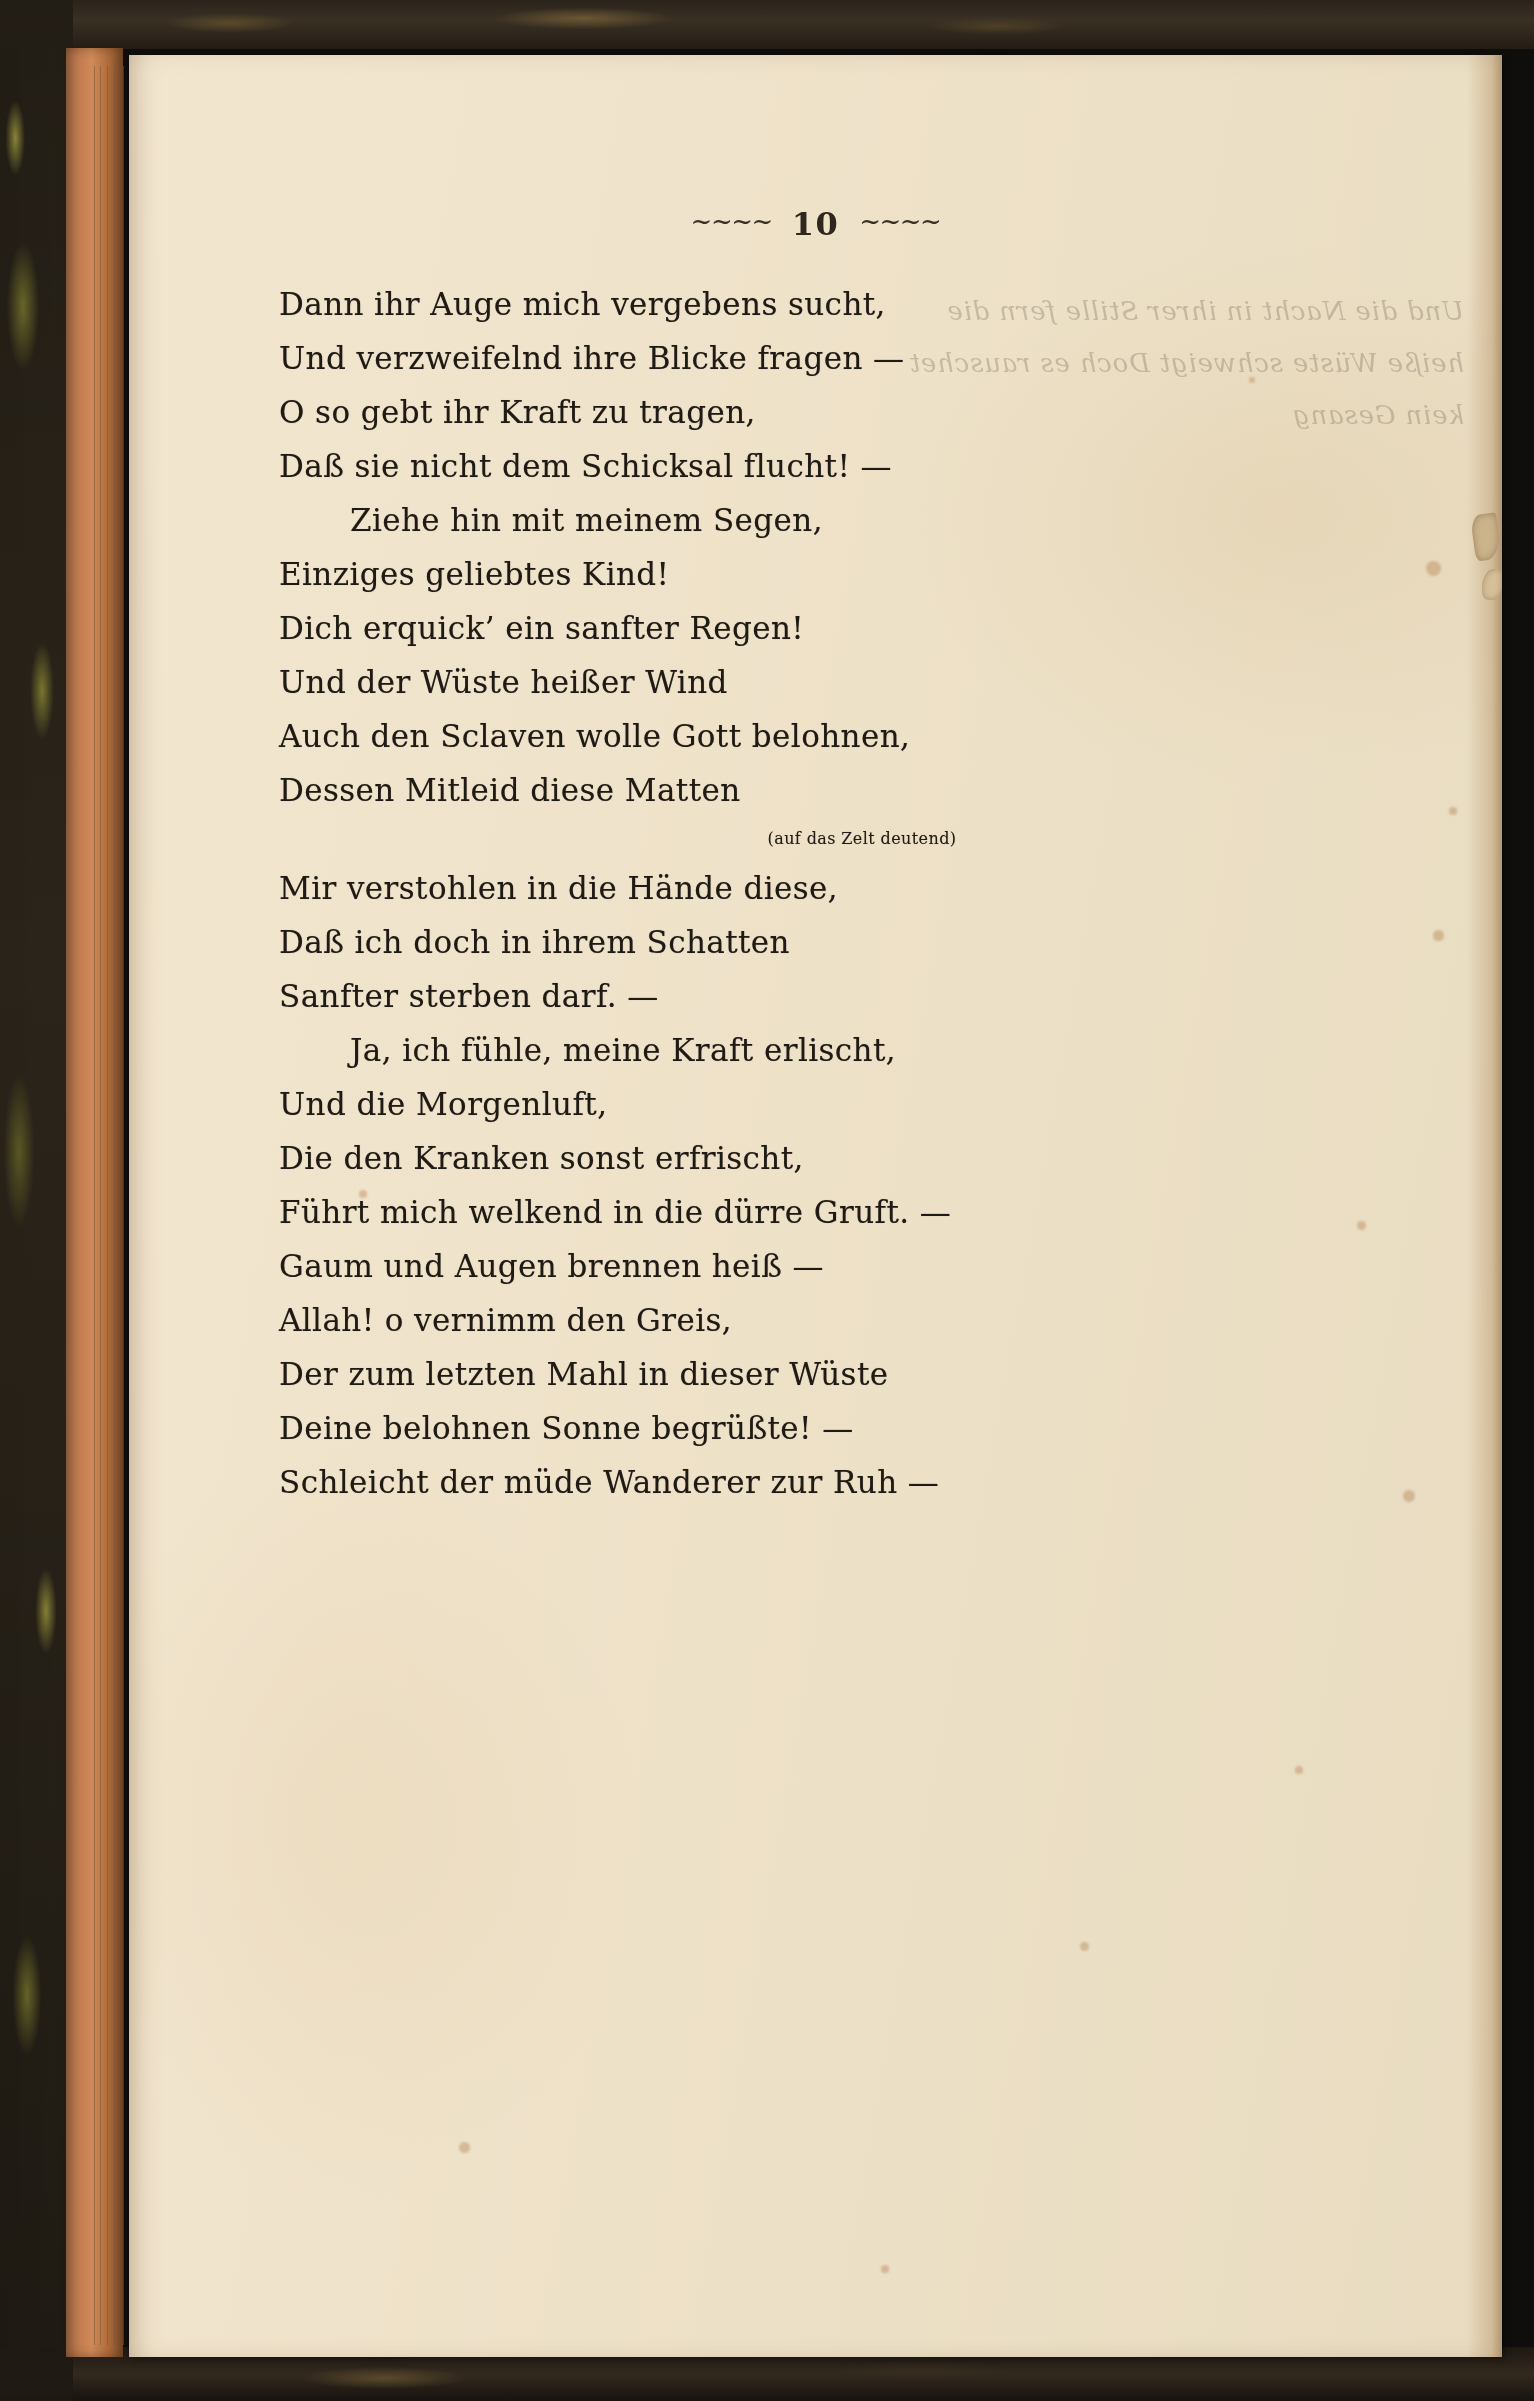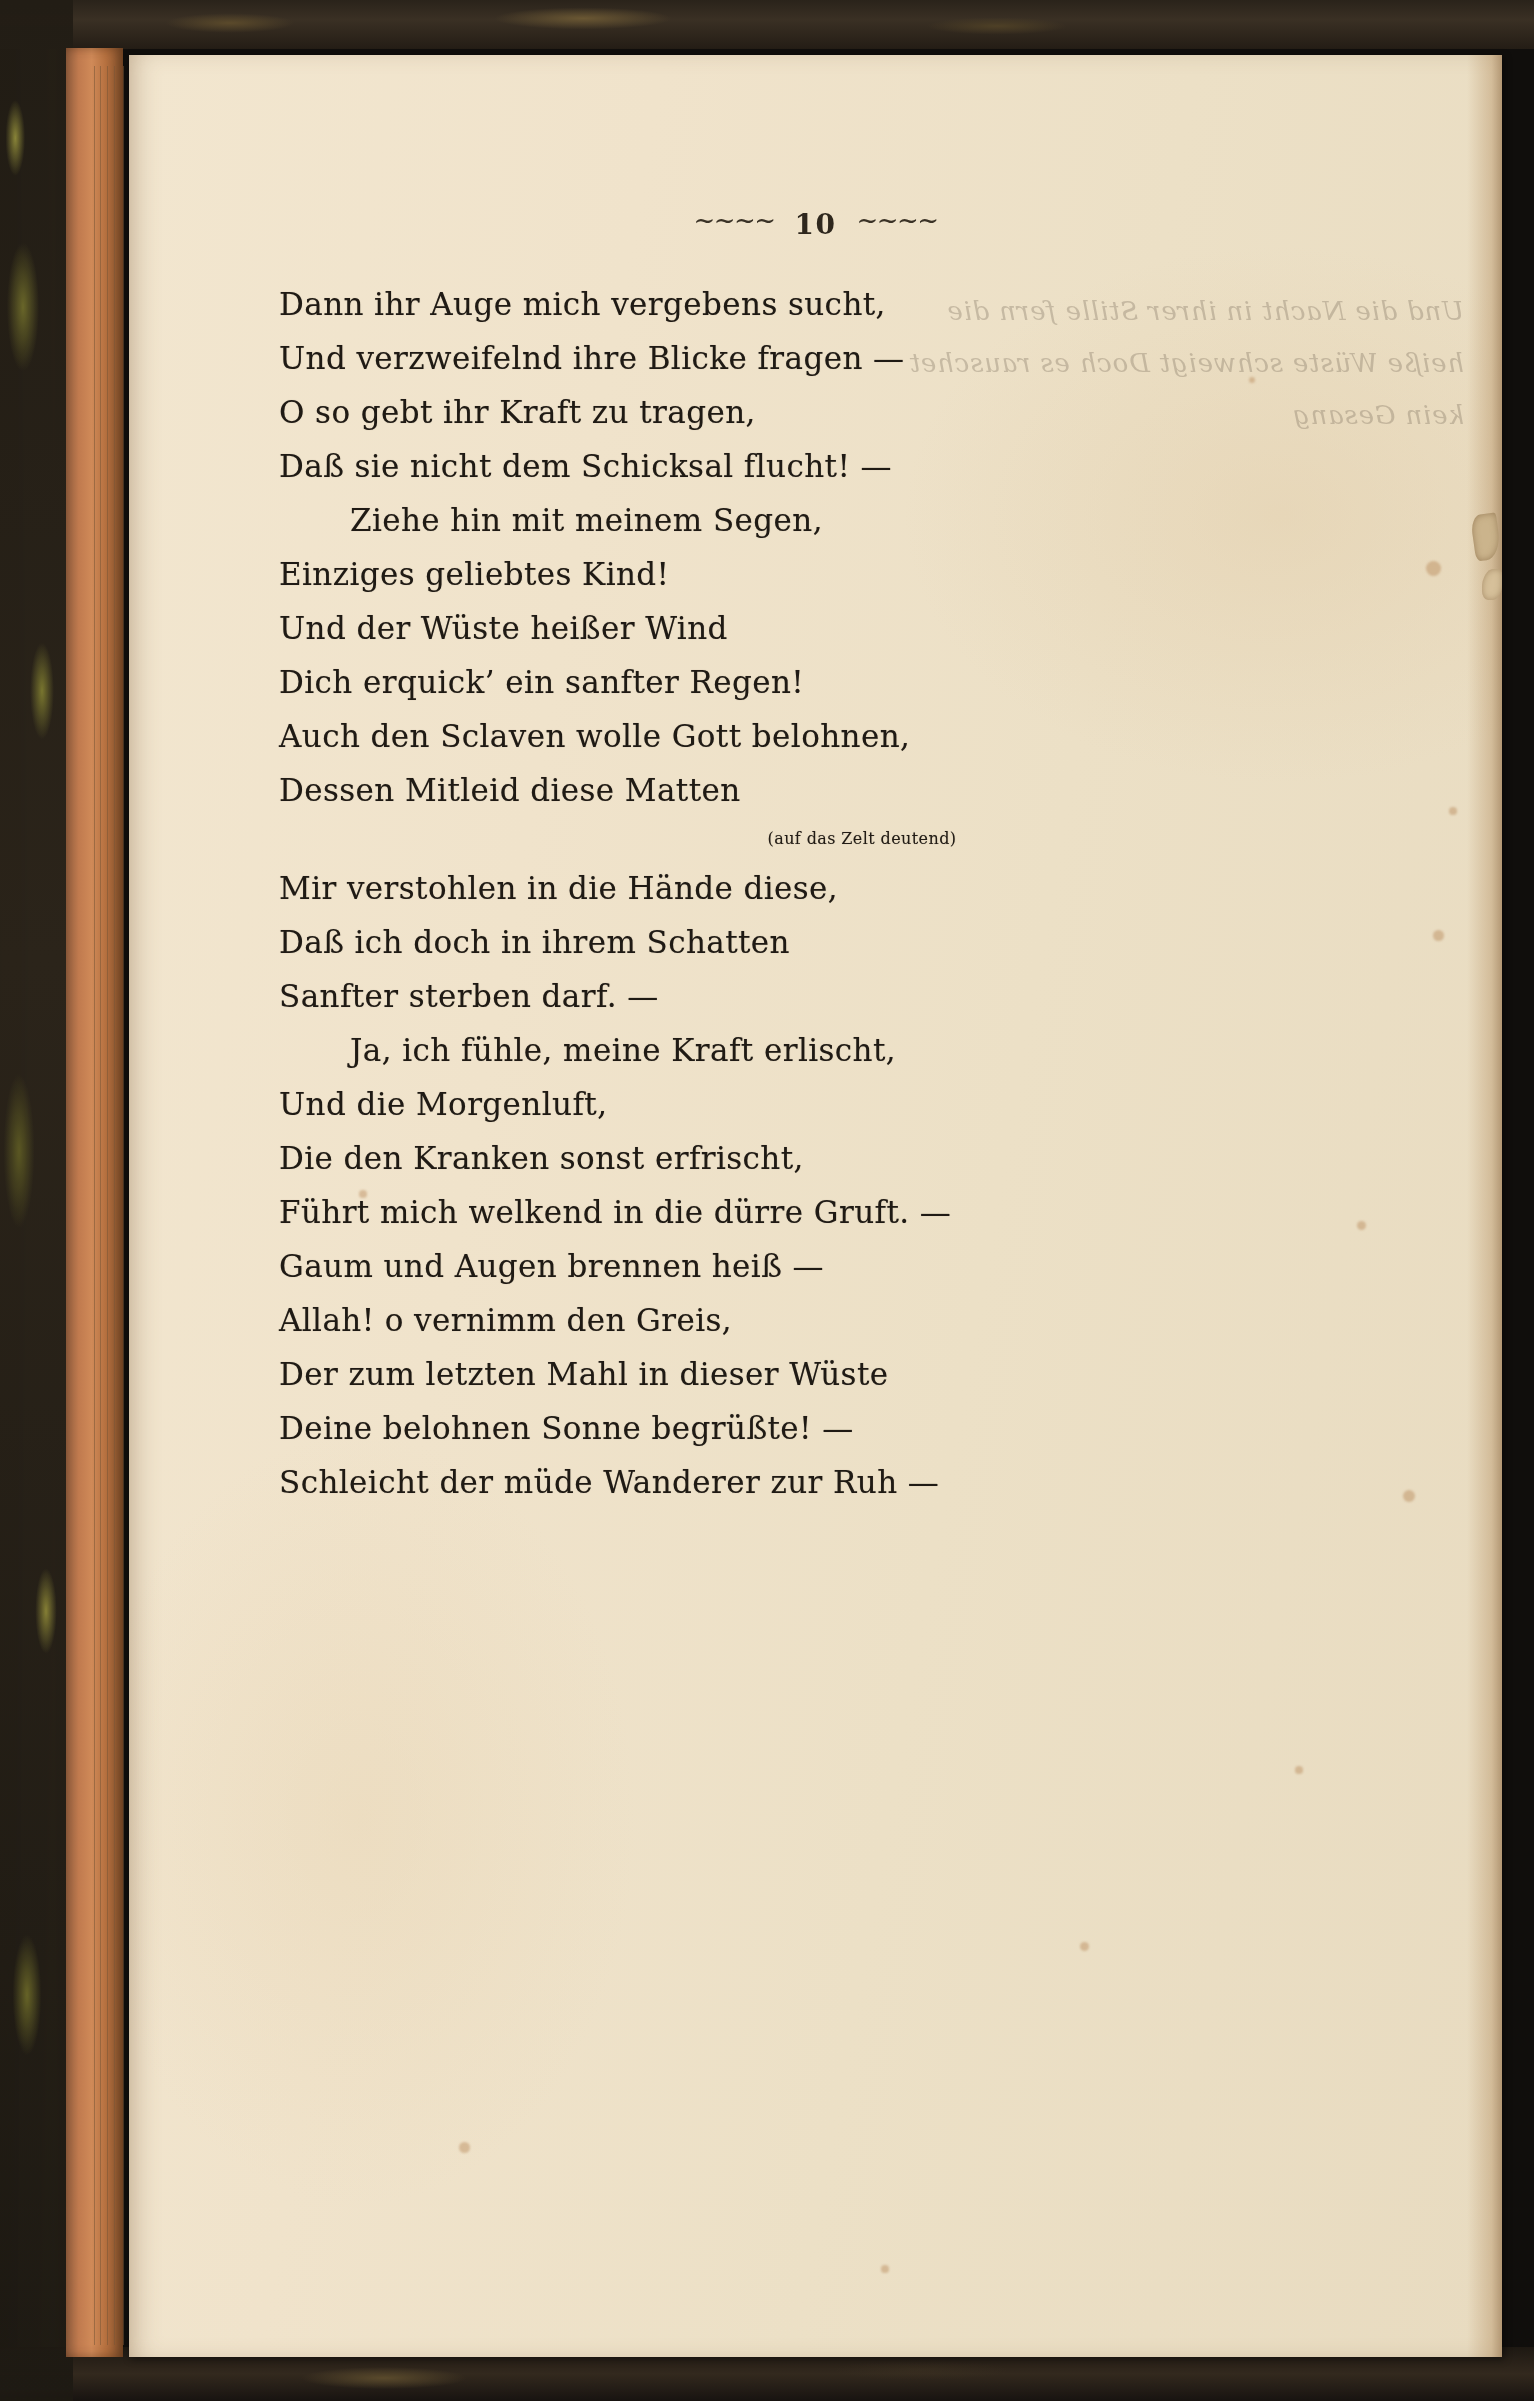"10" .header .pgnum { font-size: 28px -> 32px }
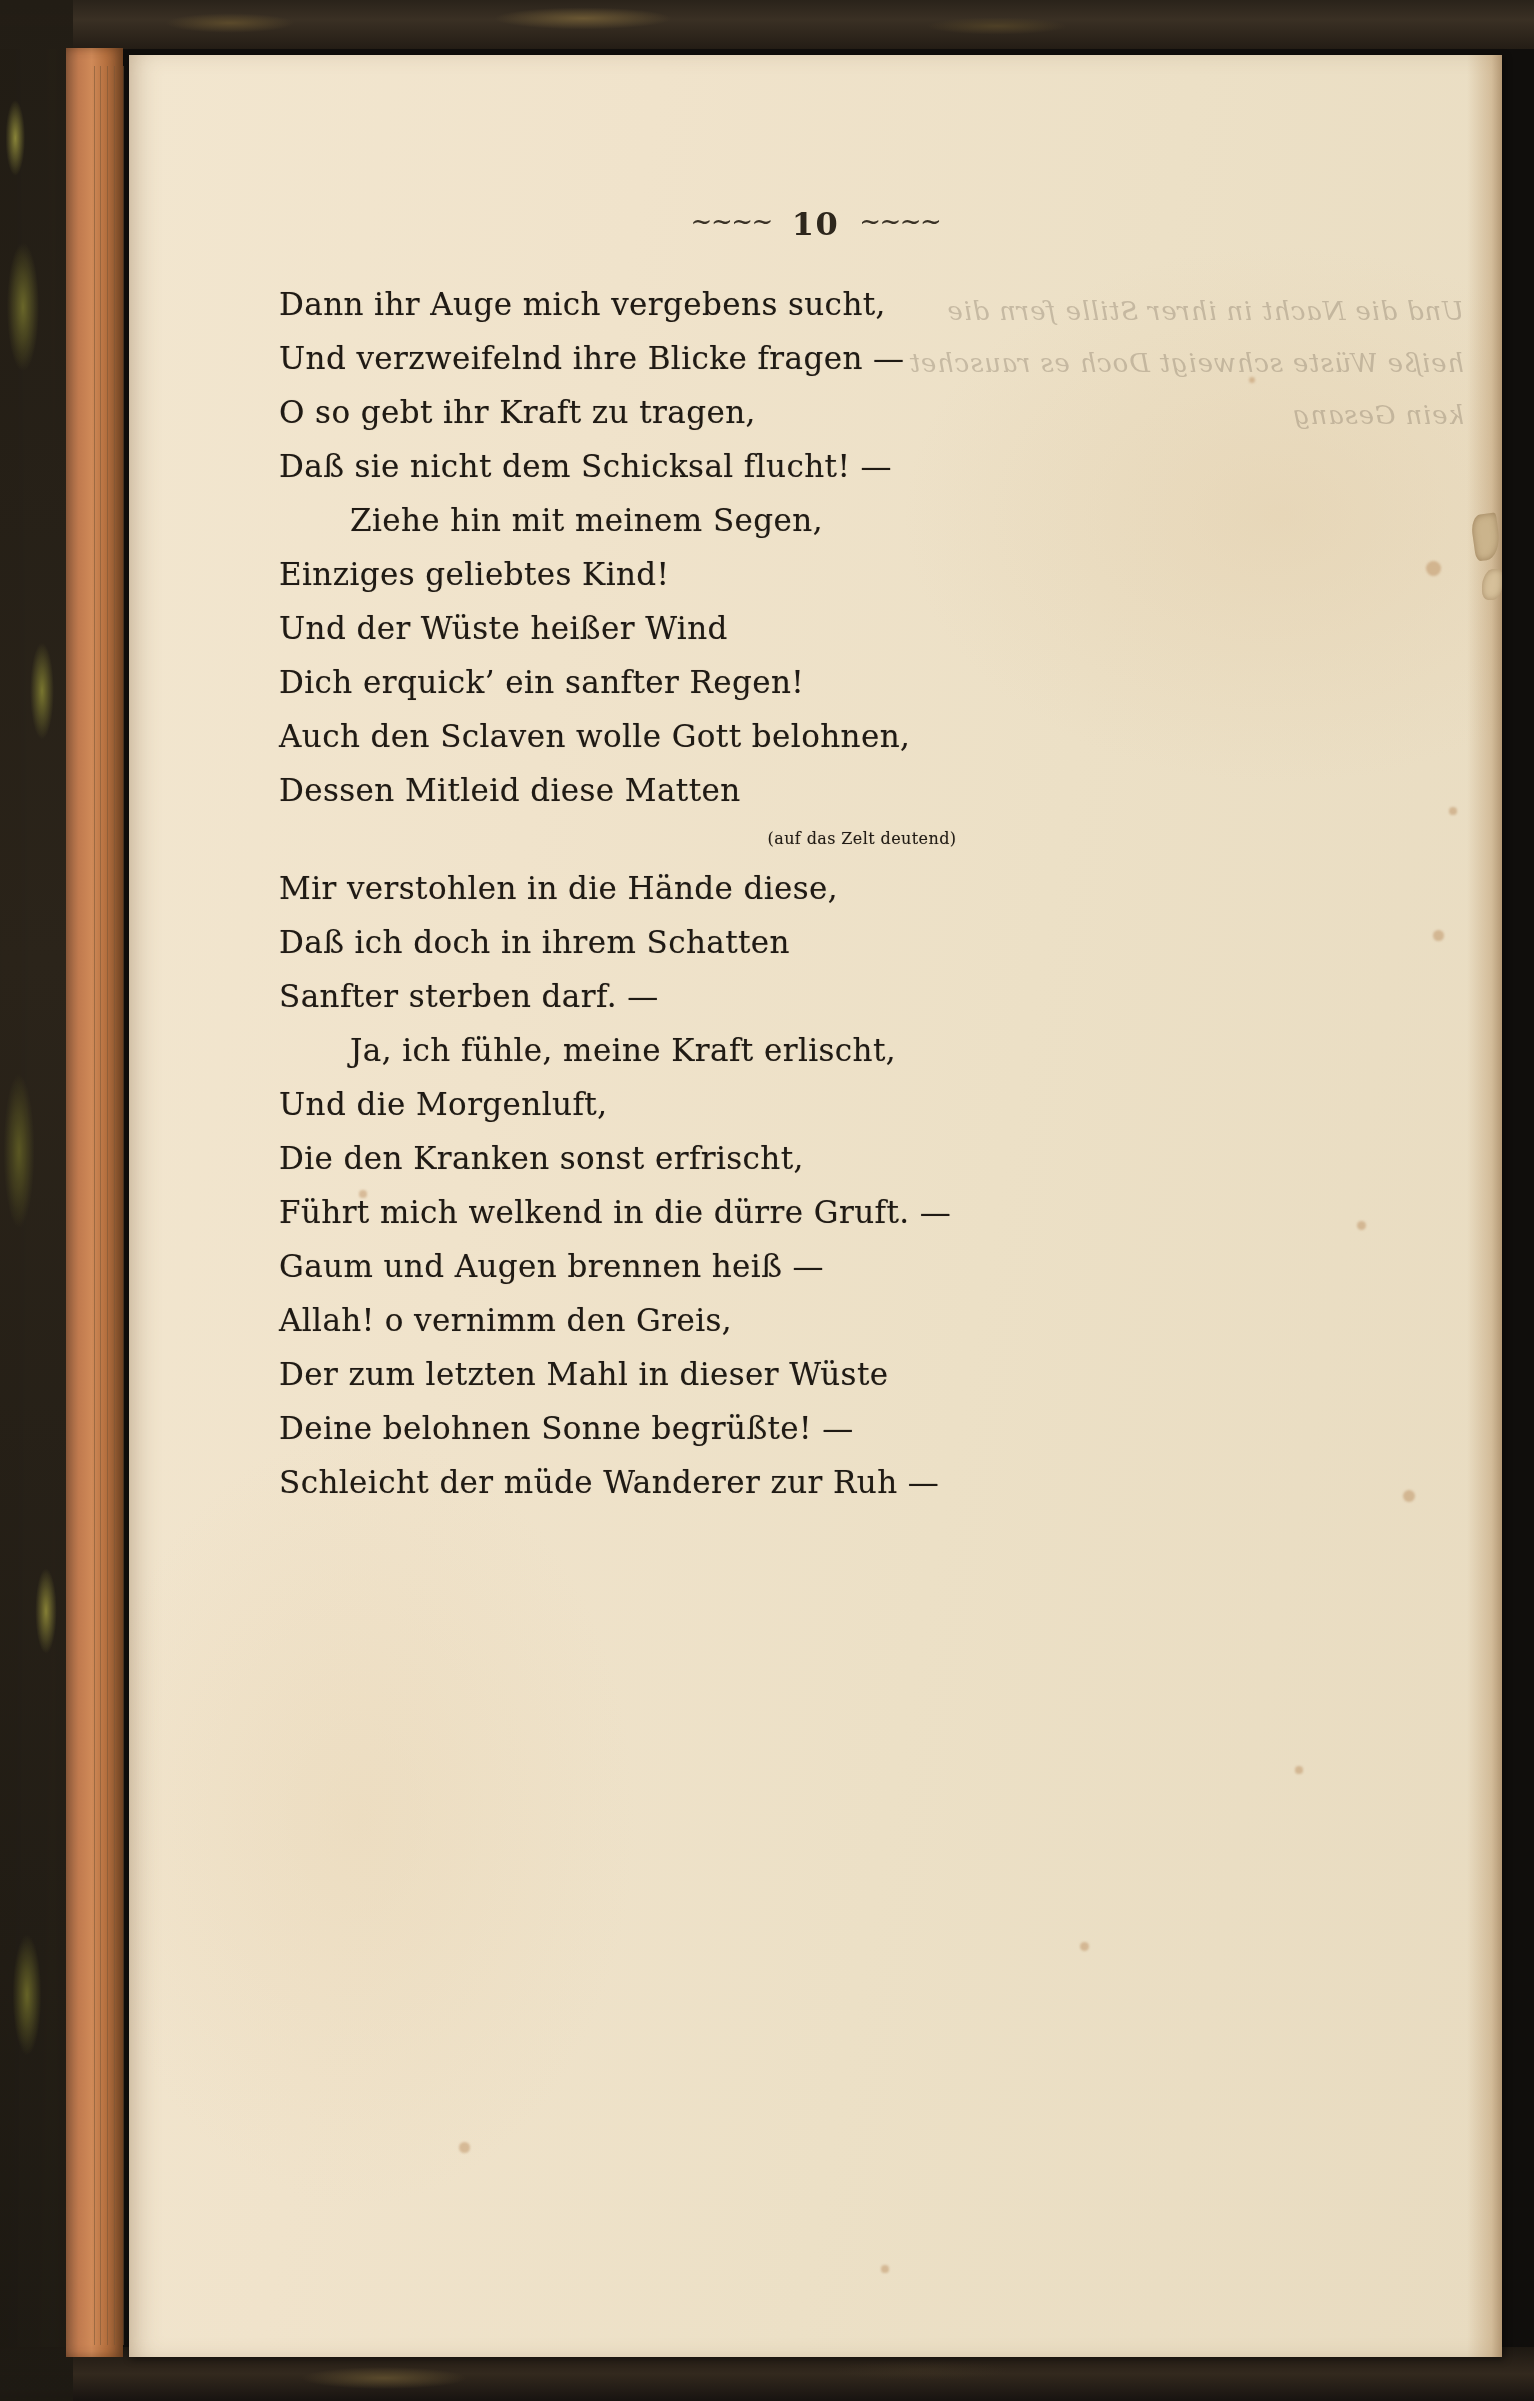"Und der Wüste heißer Wind" div.line { order: before "Dich erquick’ ein sanfter Regen!" -> after "Dich erquick’ ein sanfter Regen!" }
